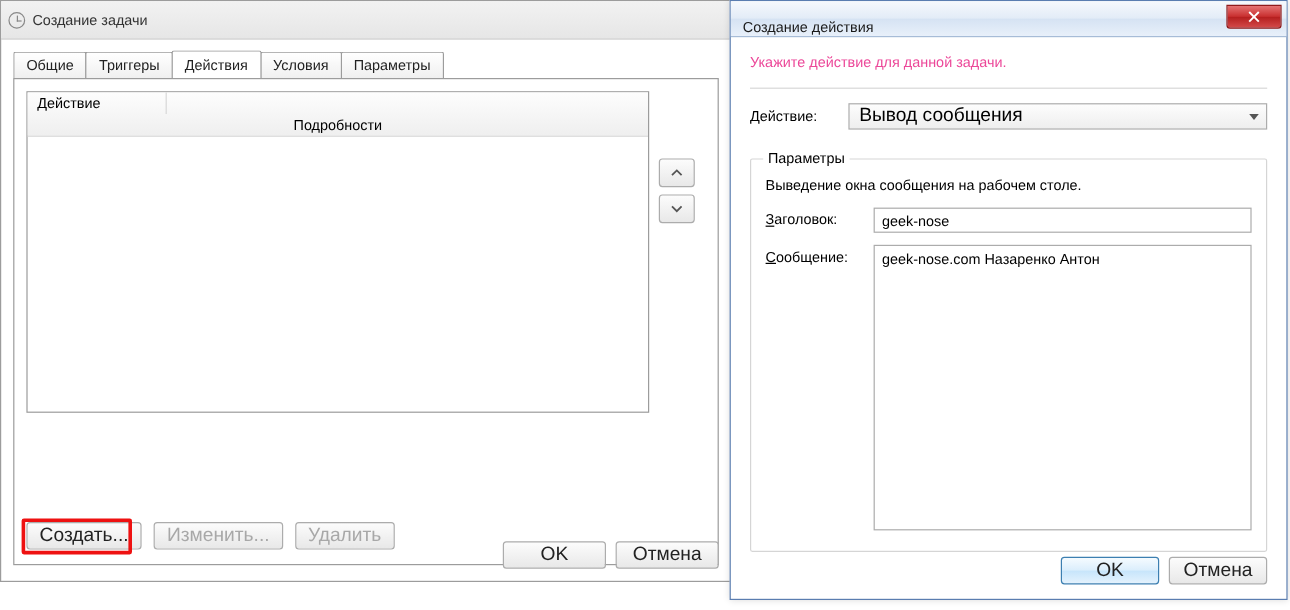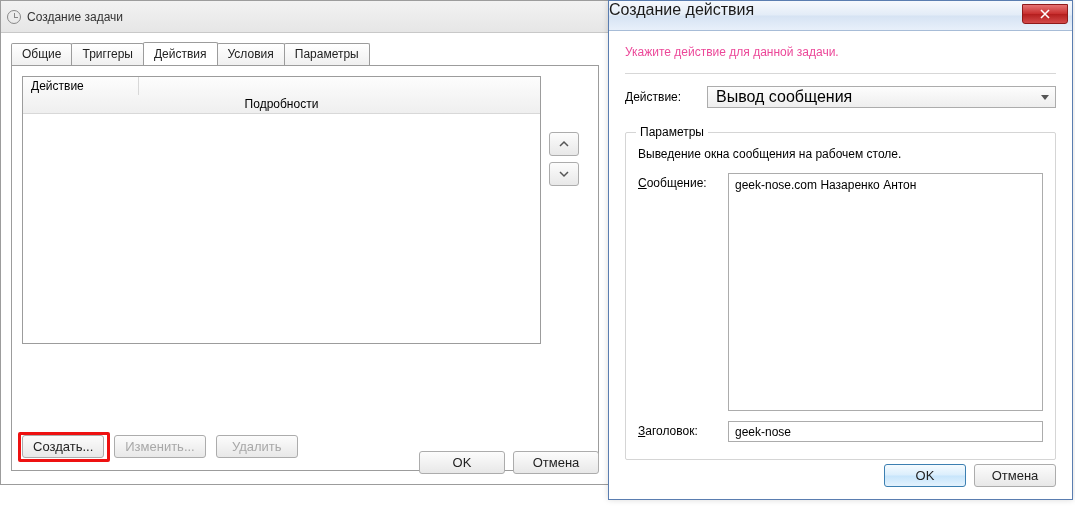"Создание действия" .dlg-action .titlebar2 { align-items: flex-start -> flex-end; font-size: 16px -> 12px; padding-left: none -> 10px }
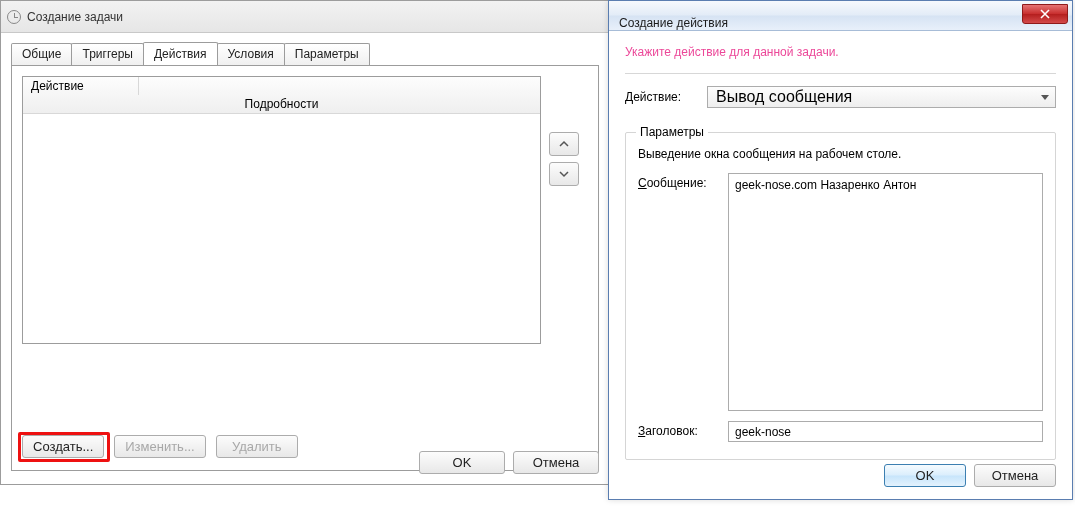"Сообщение:" div.frow { order: before "Заголовок:" -> after "Заголовок:" }
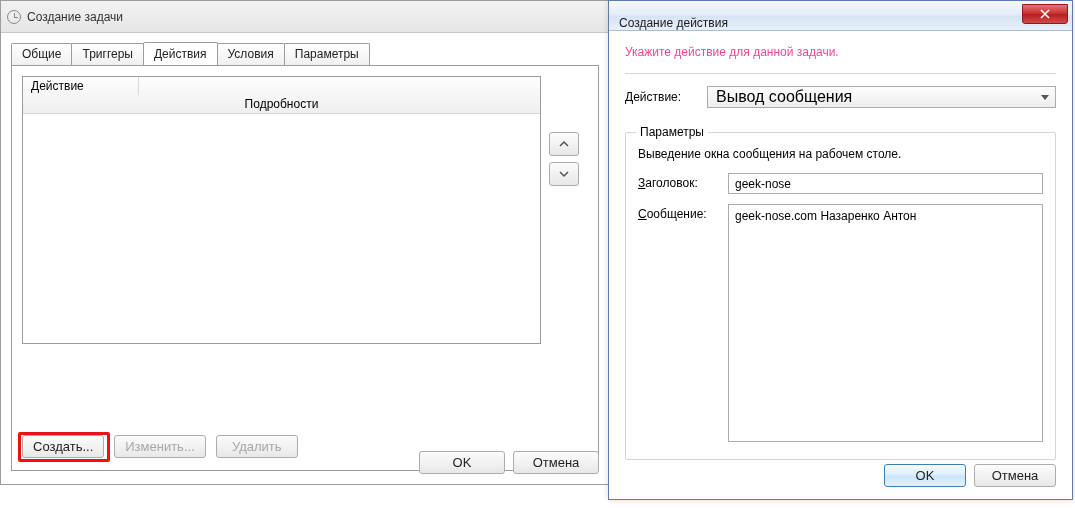"Создать..." .btn { font-size: 13px -> 16px }
